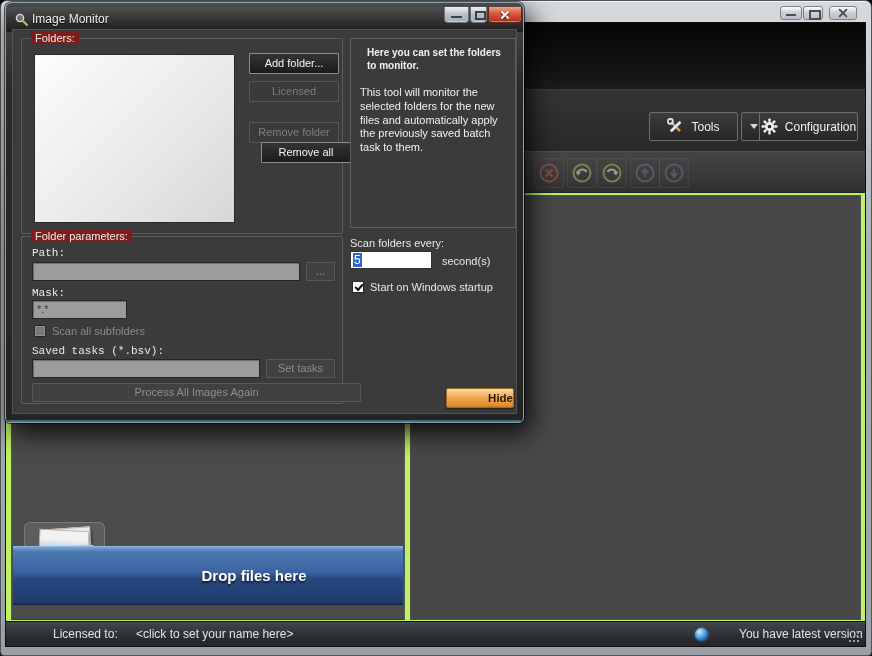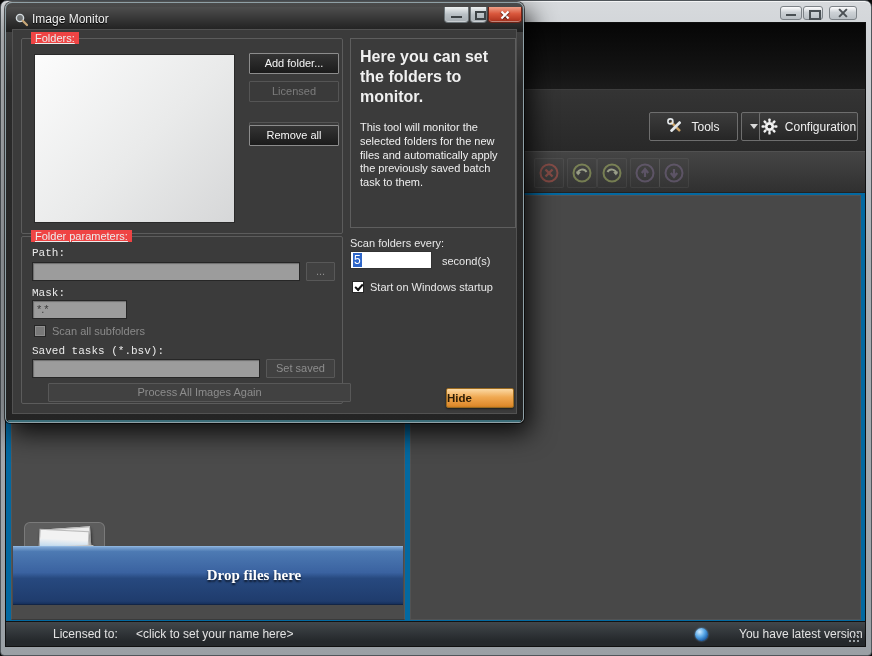"Folders:" .gb-legend { background: #ef4444 -> #7f1d1d; text-decoration: underline -> none }
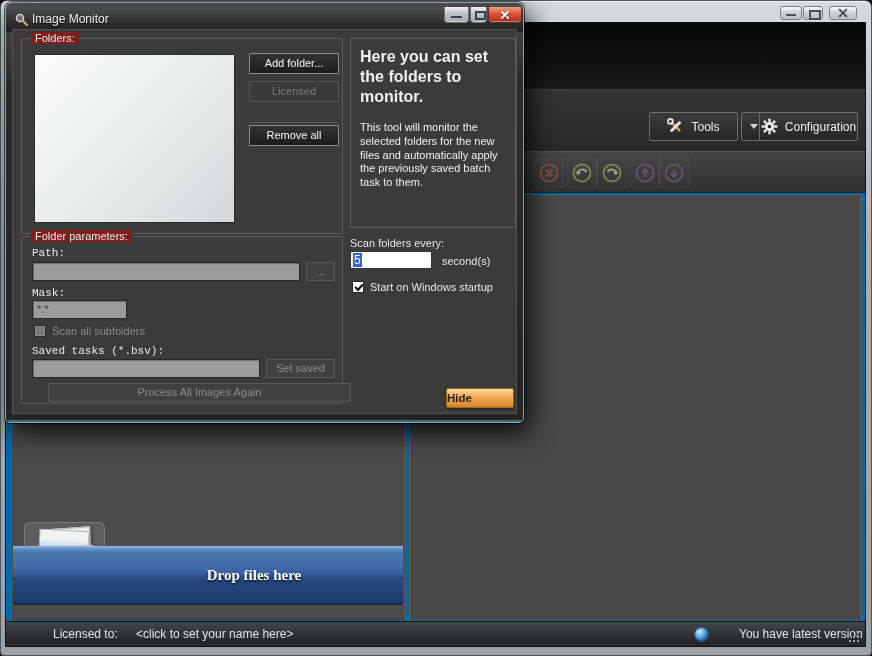"Here you can set the" .infobox .head { font-size: 16px -> 10px; margin-left: none -> 7px }
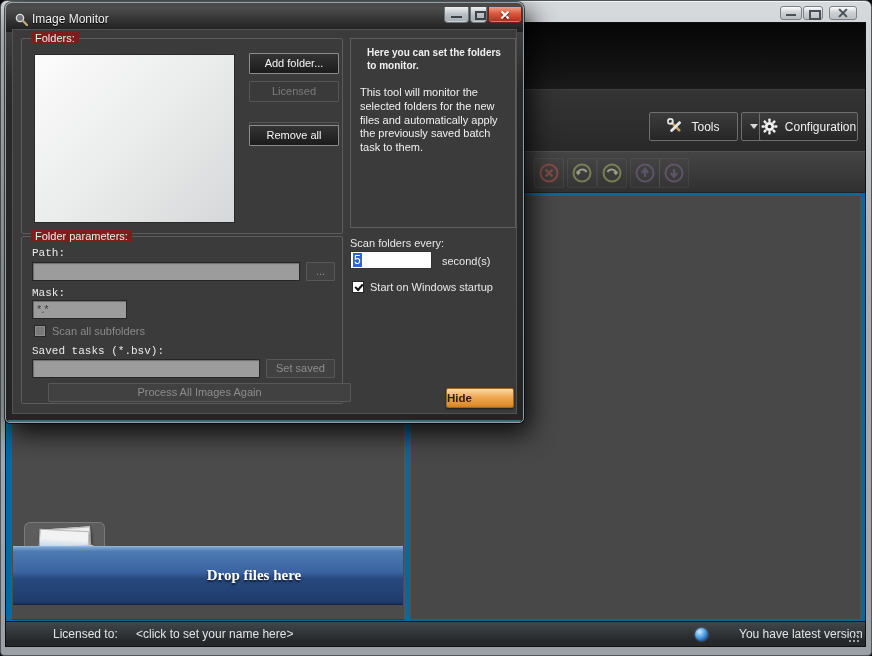"Remove all" div.dlg-btn { margin-left: none -> 12px; top: 86px -> 103px }
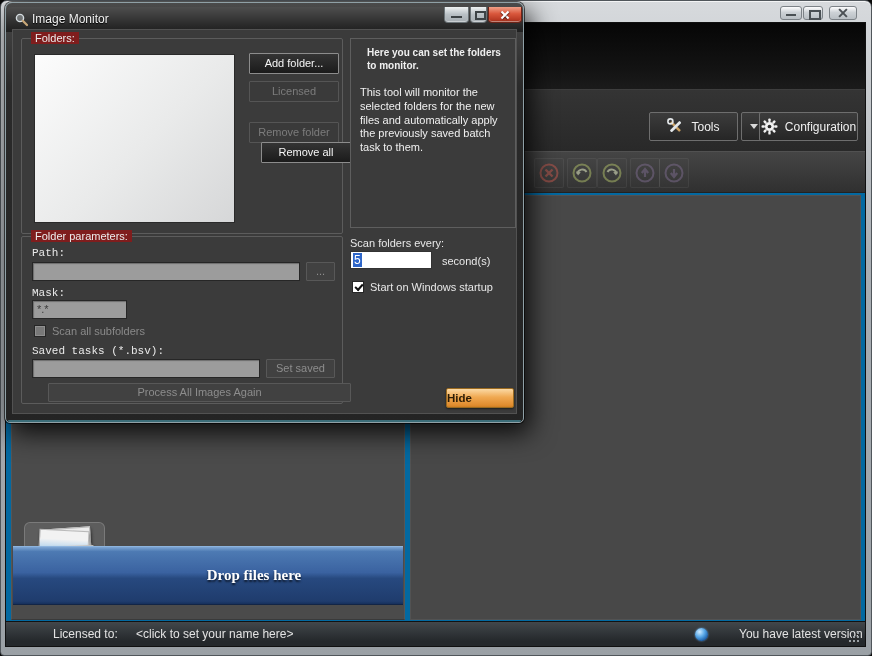"Set saved" div.small-btn { text: saved -> tasks }
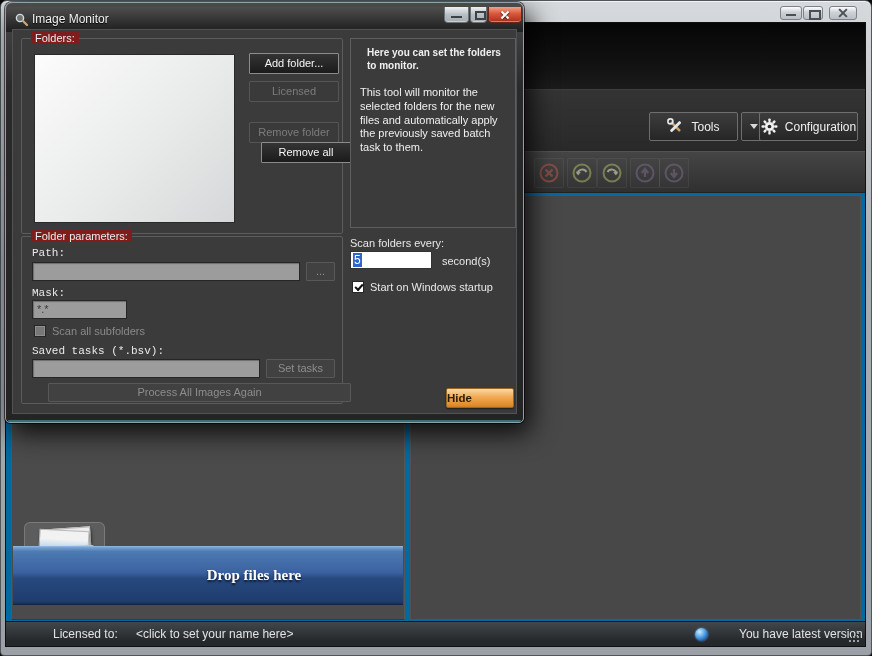"Process All Images Again" div.small-btn { left: 26px -> 10px; width: 303px -> 329px }
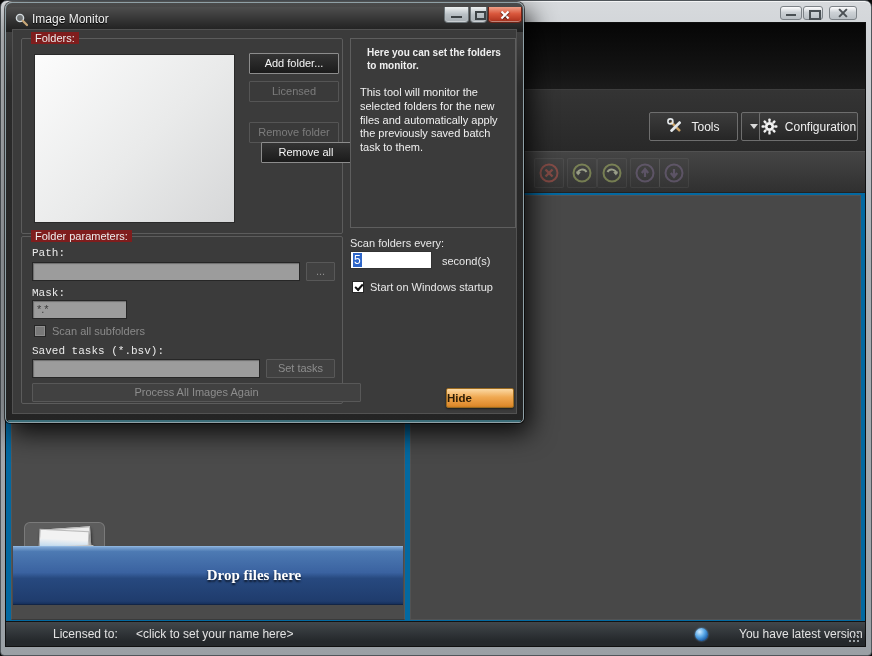"Hide" .hide-btn { text-align: left -> right }
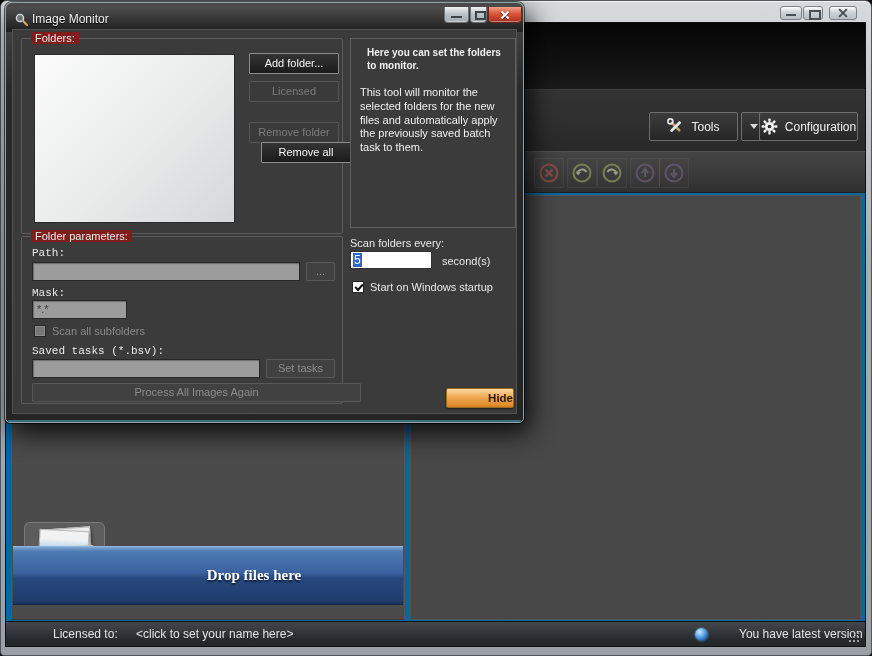"Drop files here" .content { background: #0369a1 -> #bef264; font-family: Liberation Serif, serif -> none }
